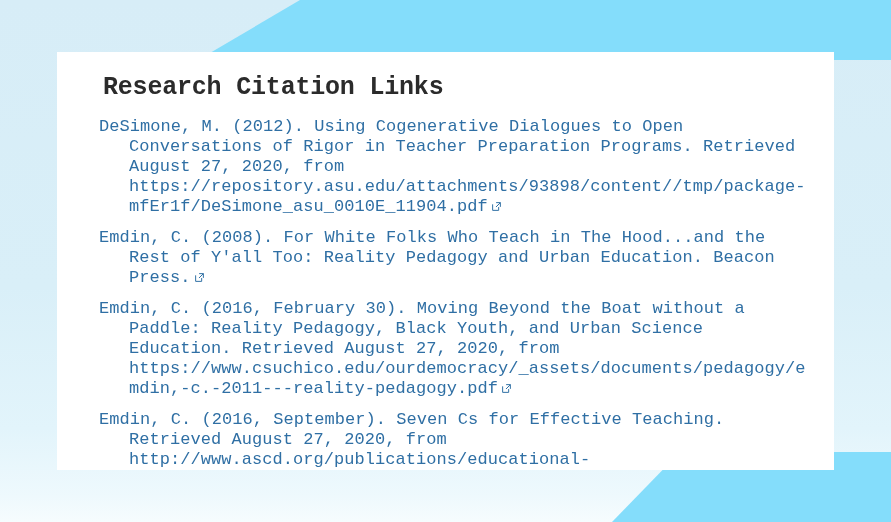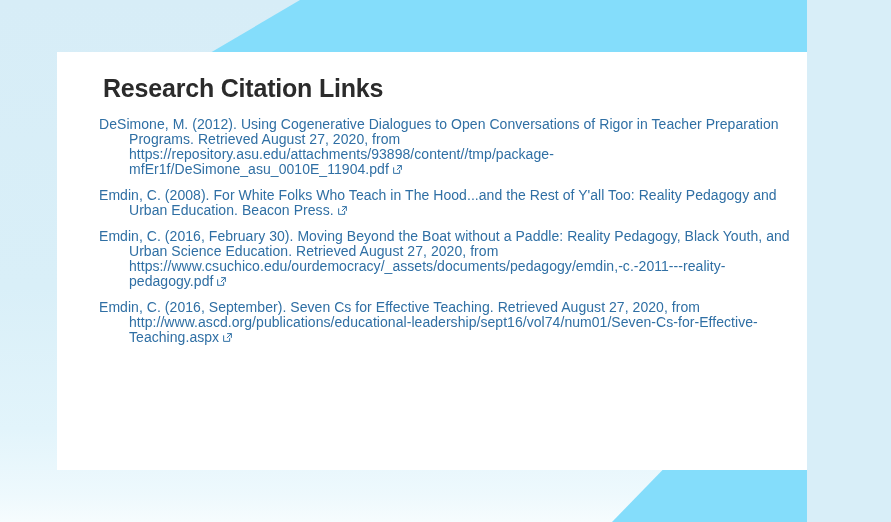"Research Citation Links" #stage { font-family: none -> Liberation Mono, monospace; width: 807px -> 891px }
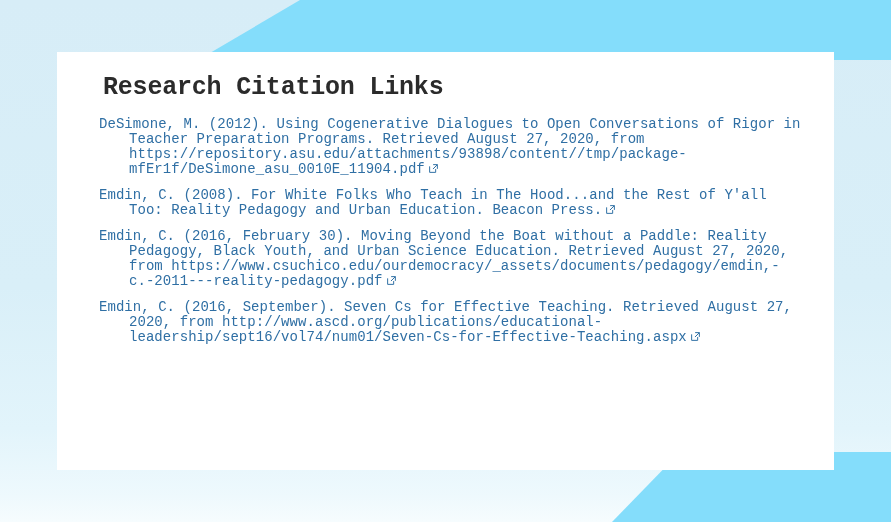"DeSimone, M. (2012). Using Cogenerative" .citation-item { font-size: 14px -> 17px; line-height: 15px -> 20px }
